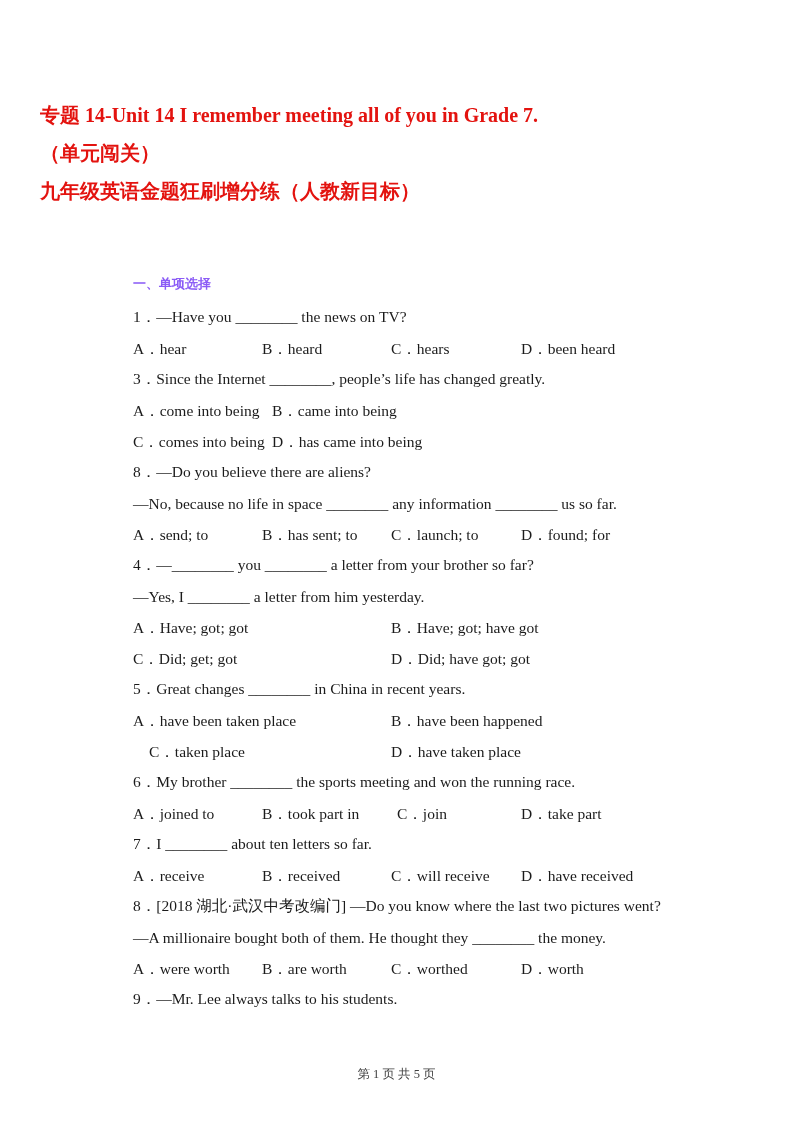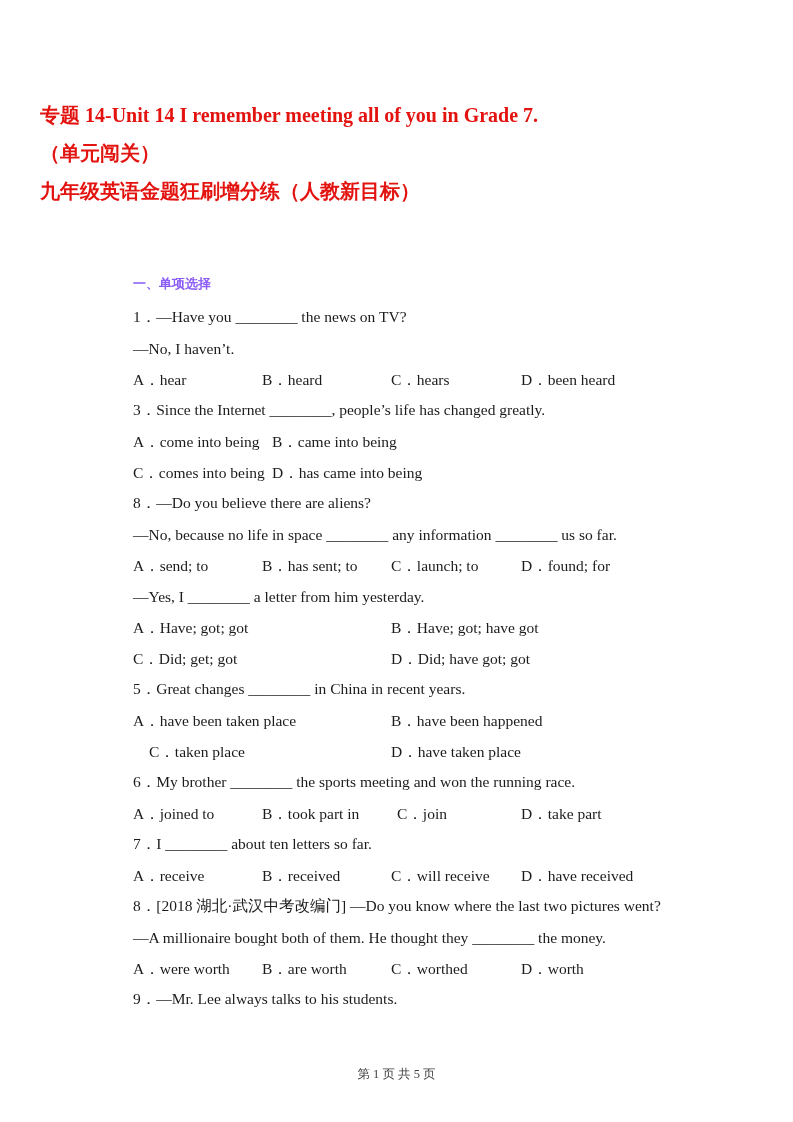"—No, I haven’t." div.line { html: <div>—No, I haven’t.</div> -> none }
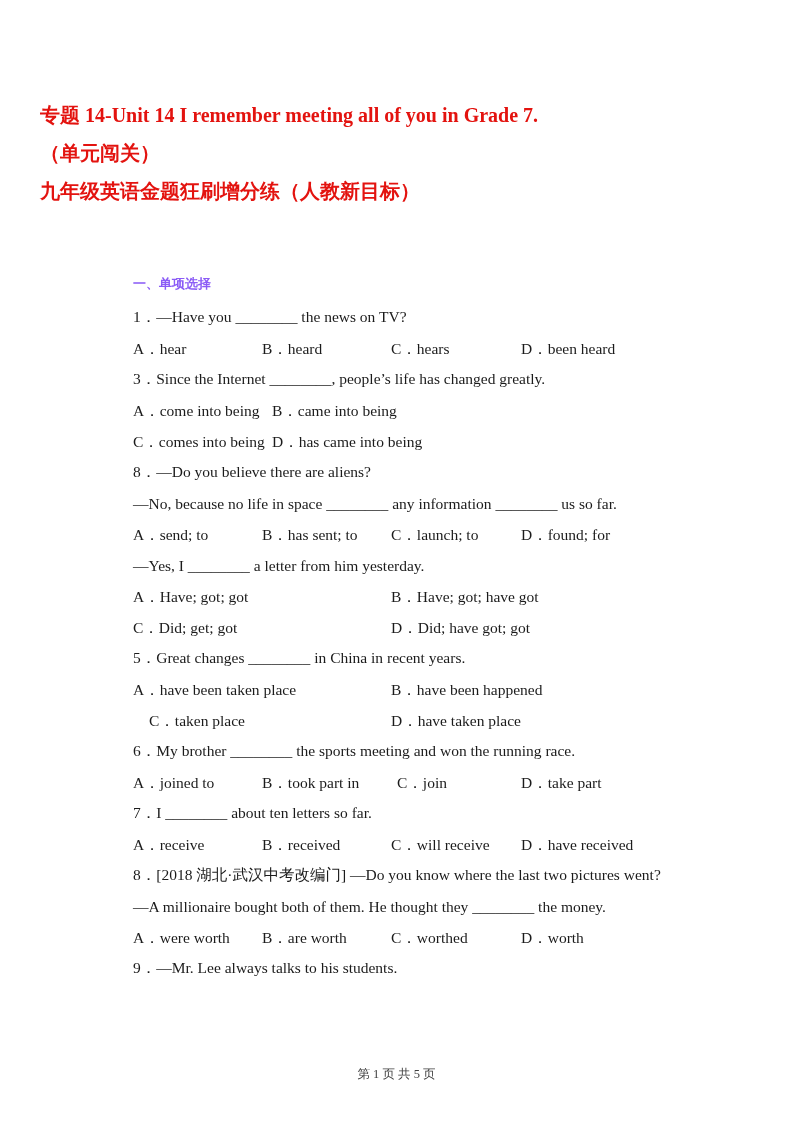"4．—________ you ________ a letter" div.line { html: none -> <div>4．—________ you ________ a letter from your brother so far?</div> }
